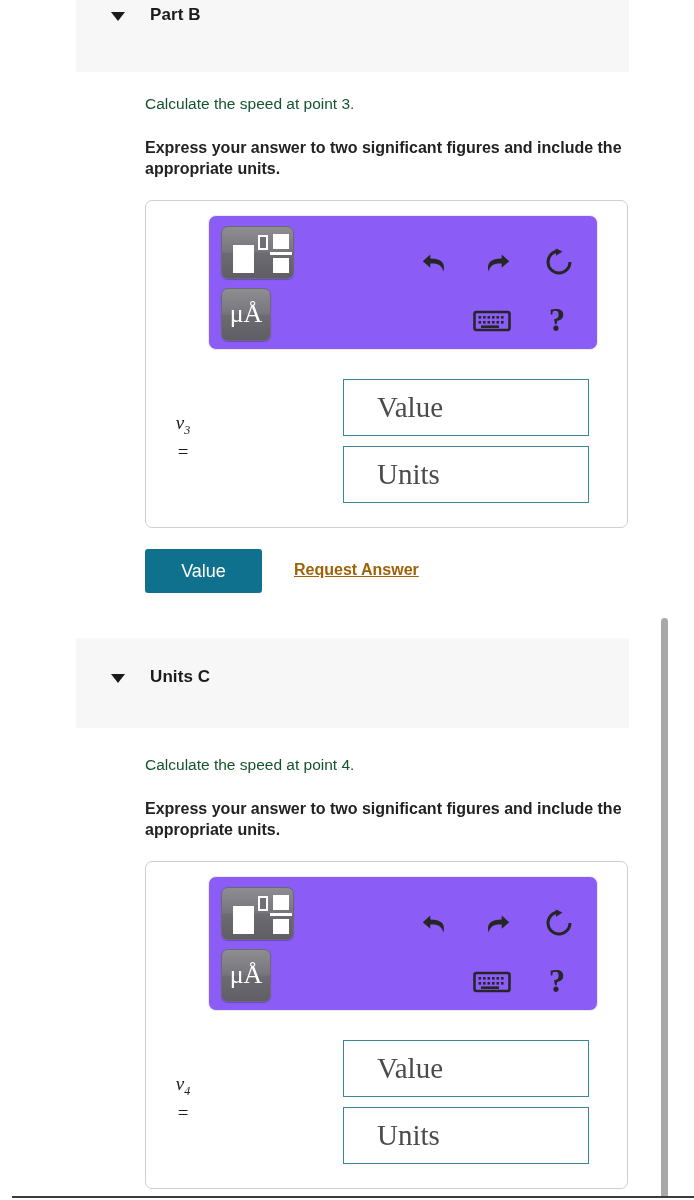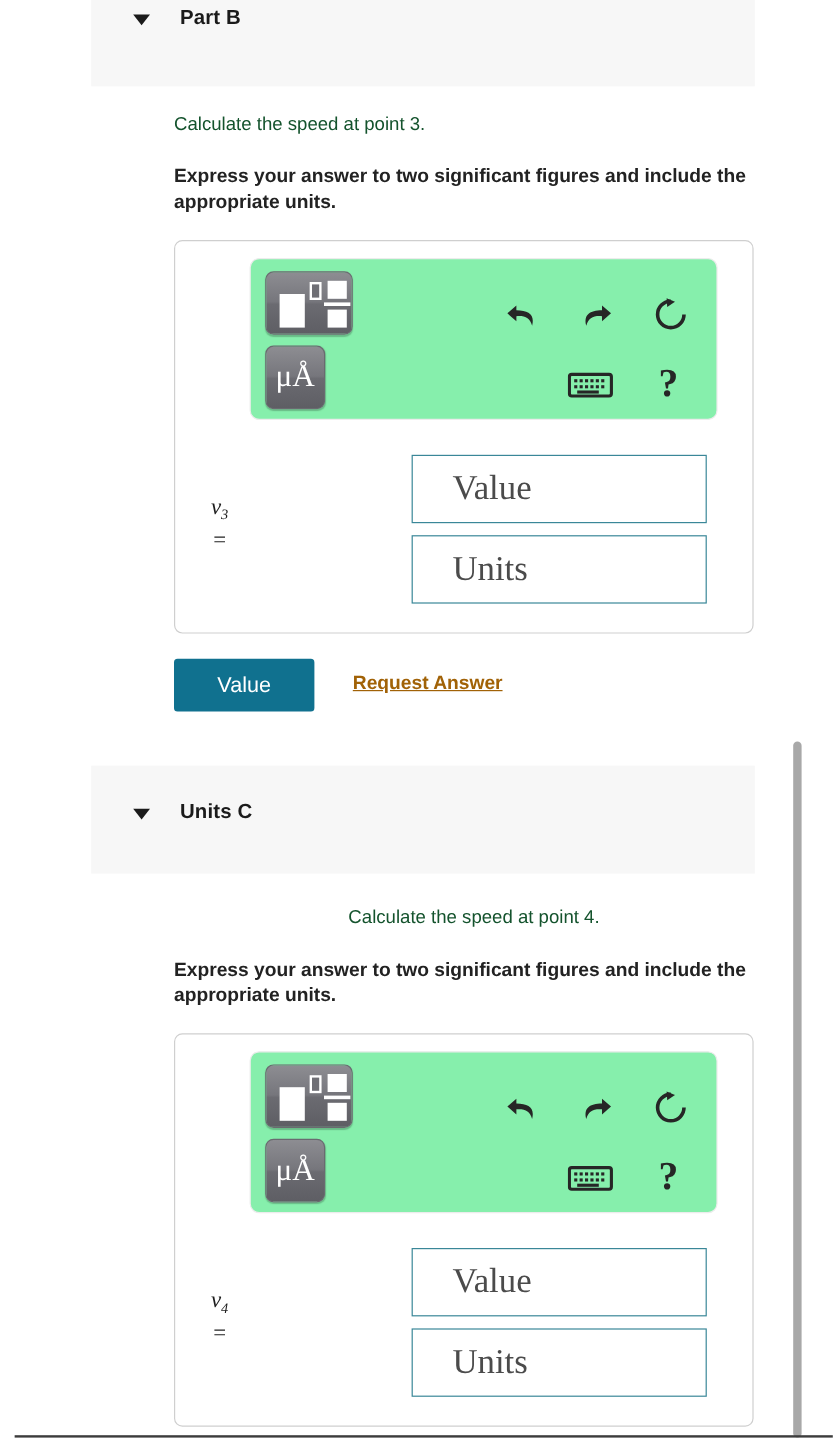"μÅ" .tool-panel { background: #86efac -> #8b5cf6 }
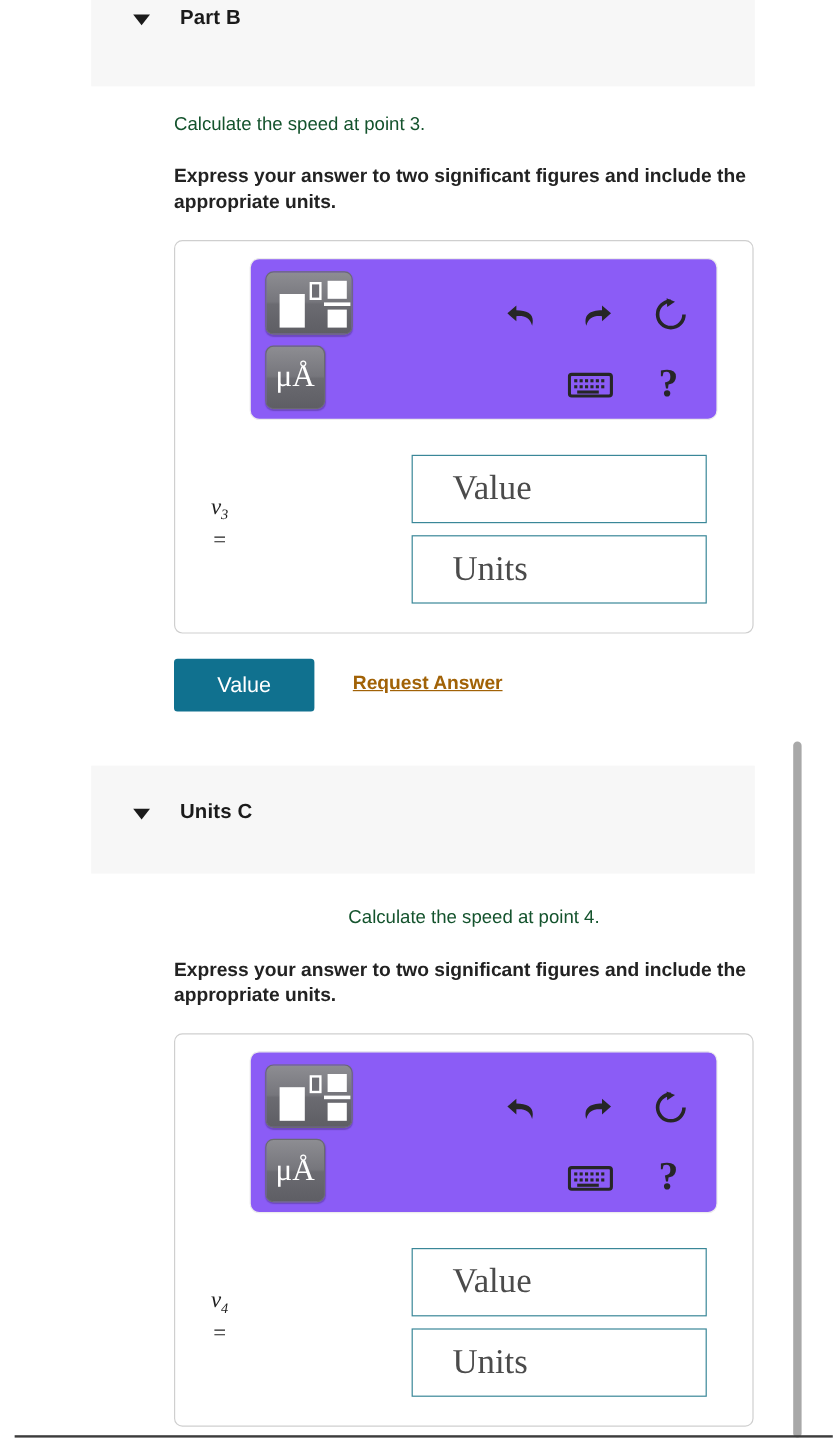"Calculate the speed at point 4." div.question-text { text-align: center -> none }
